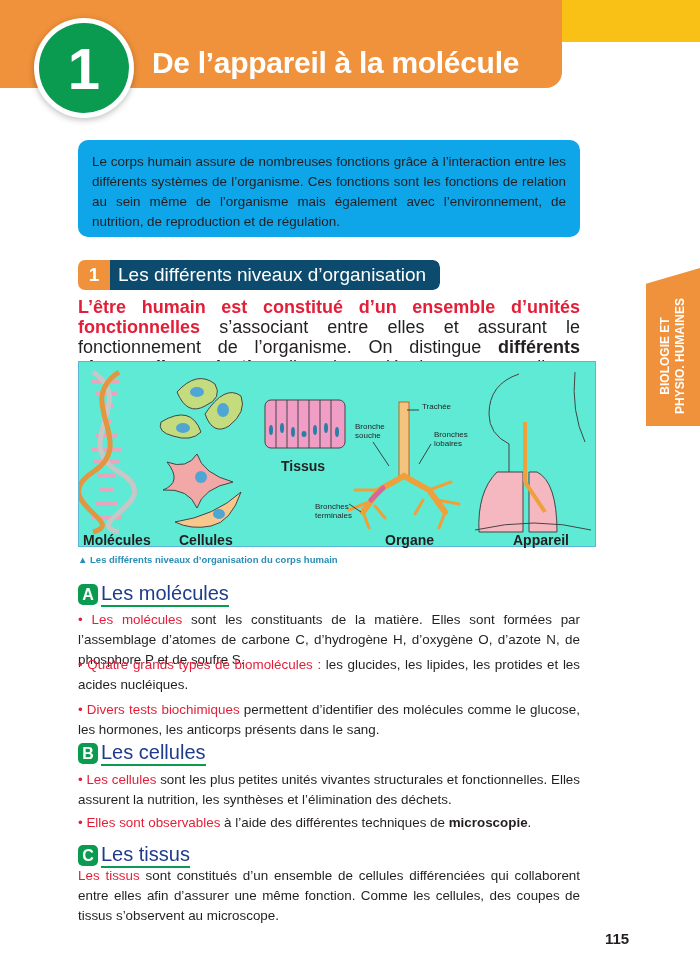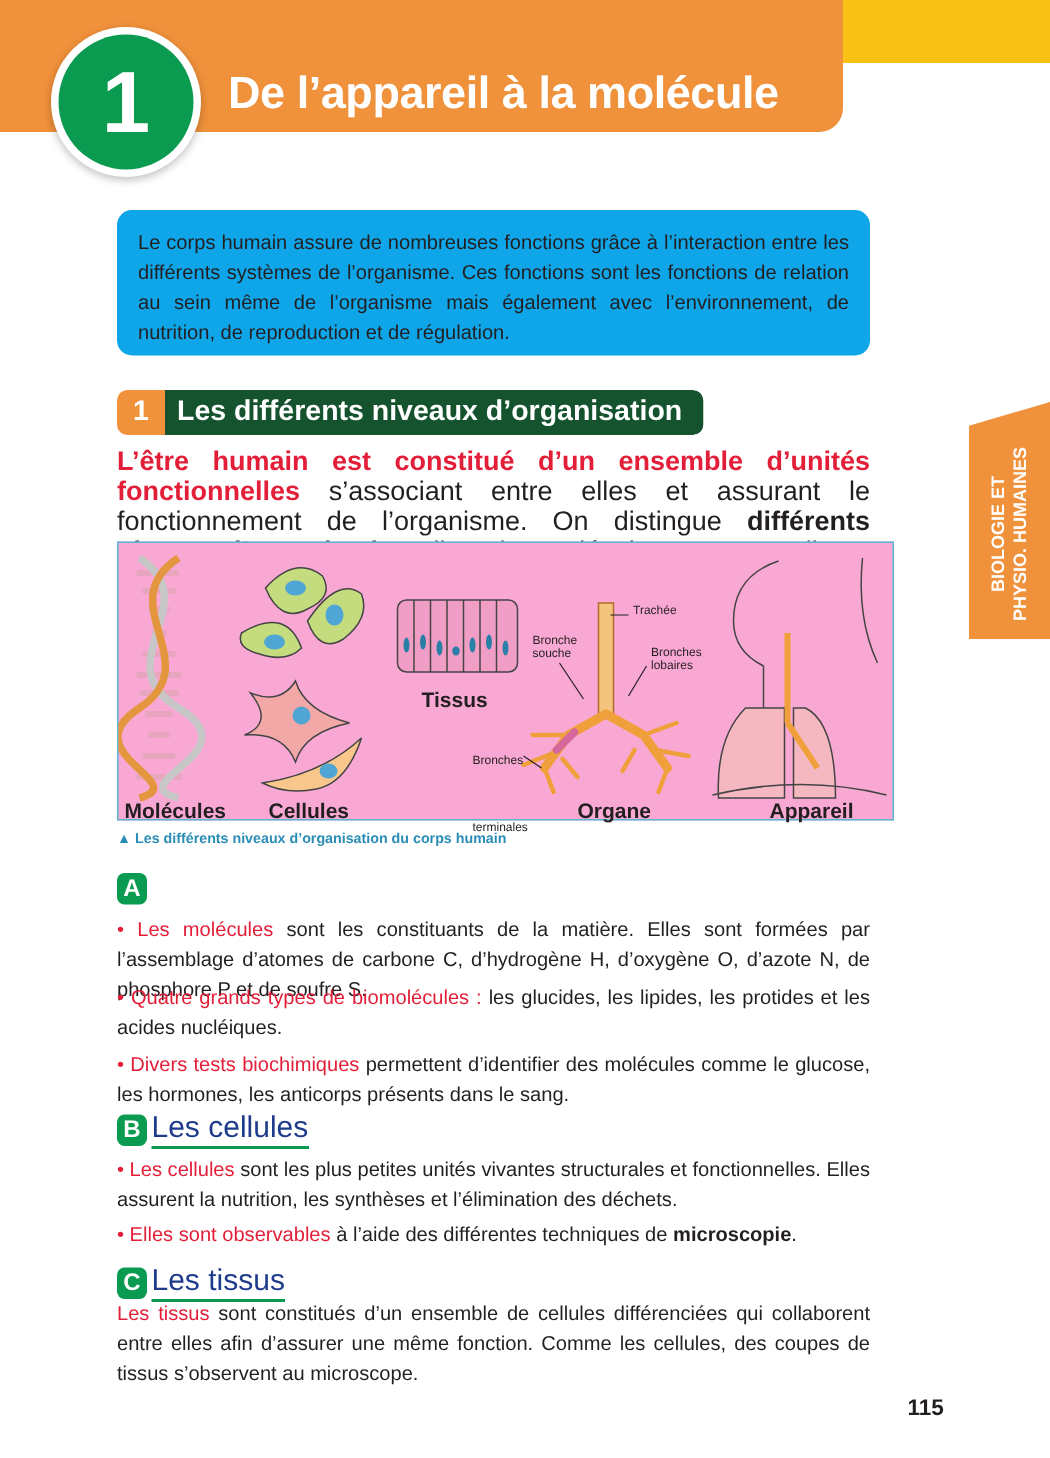"Les différents niveaux d’organisation" .section-head .title { background: #14532d -> #0c4a6e; font-weight: bold -> normal }
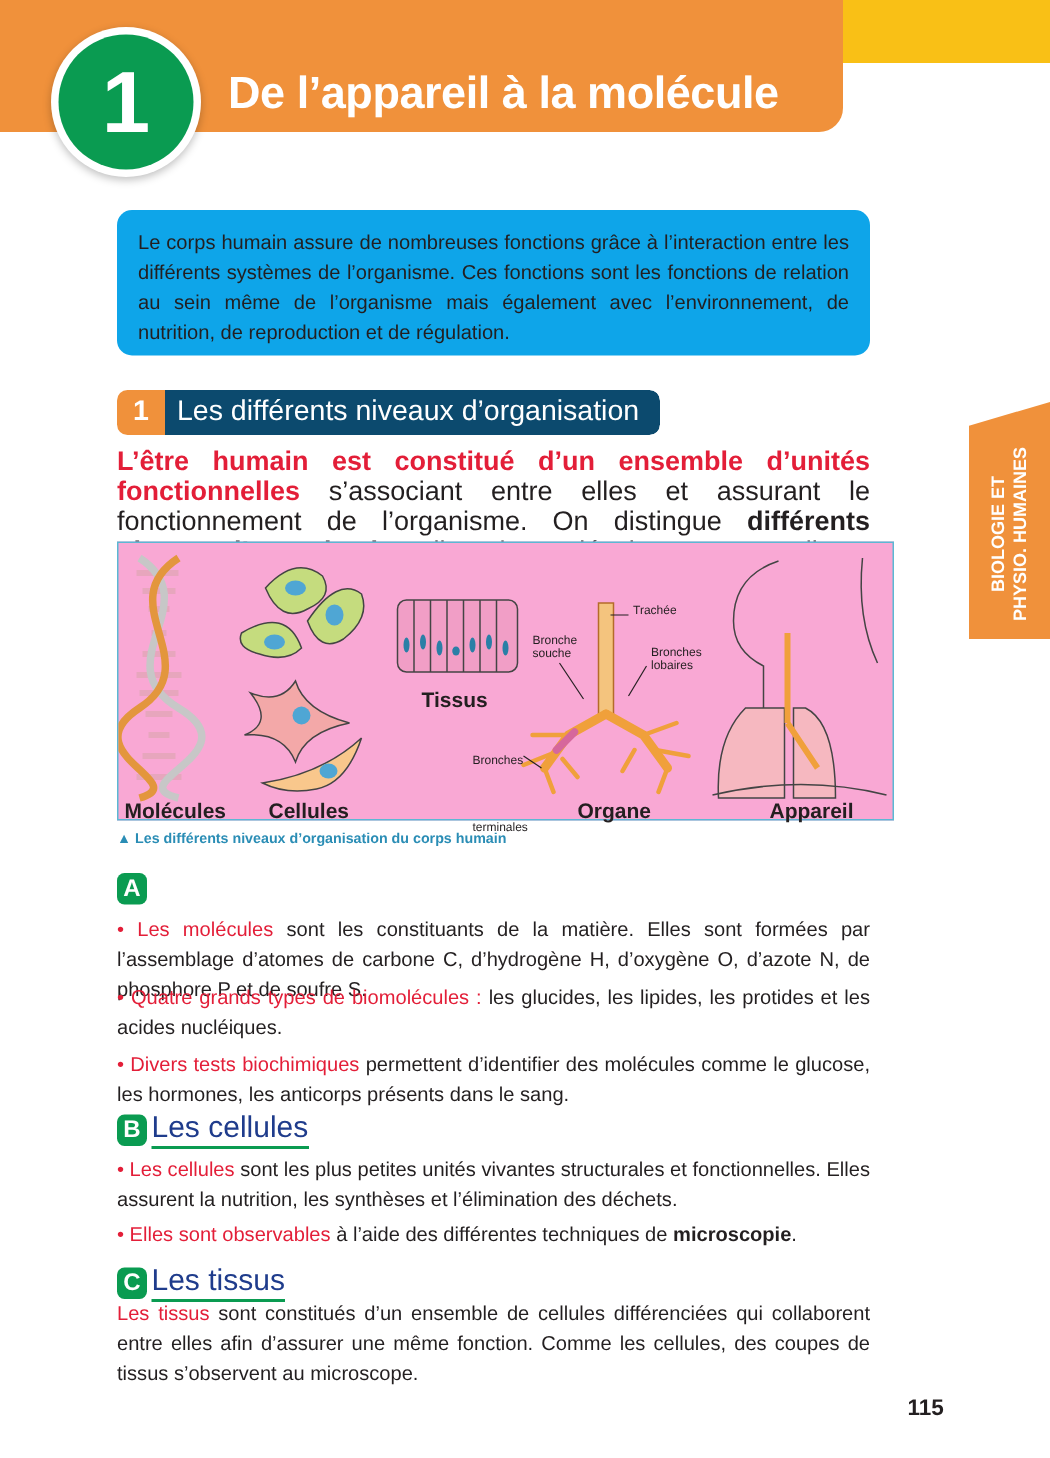"Trachée" .figure { background: #f9a8d4 -> #5eead4 }
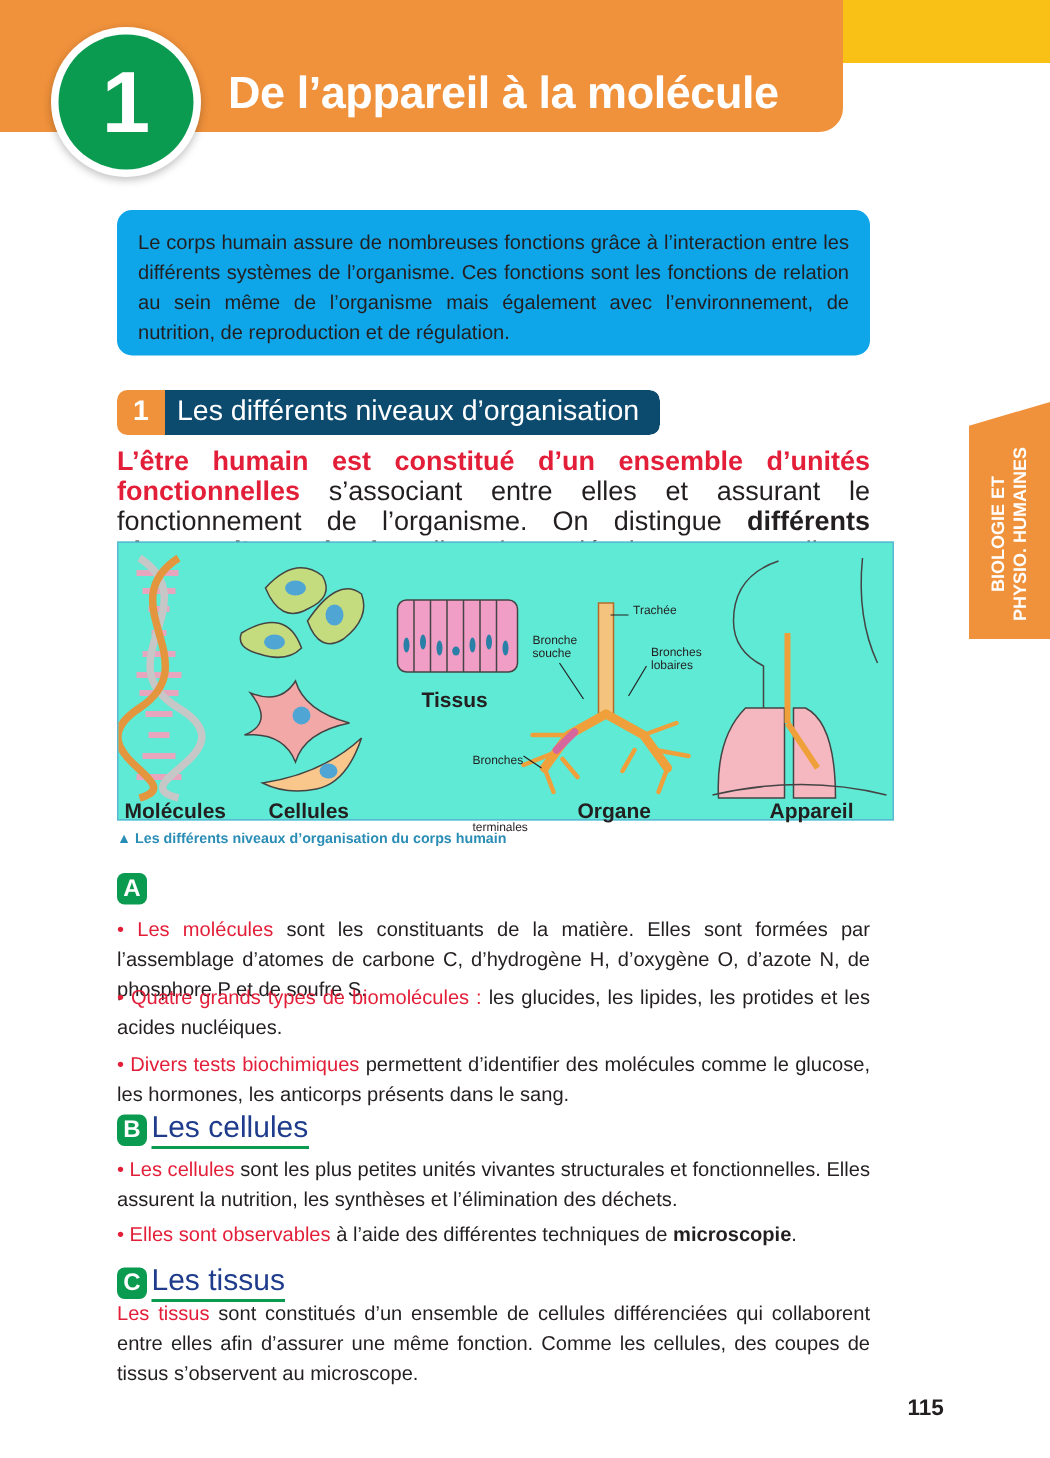"terminales" div.fig-small { margin-top: 36px -> none }
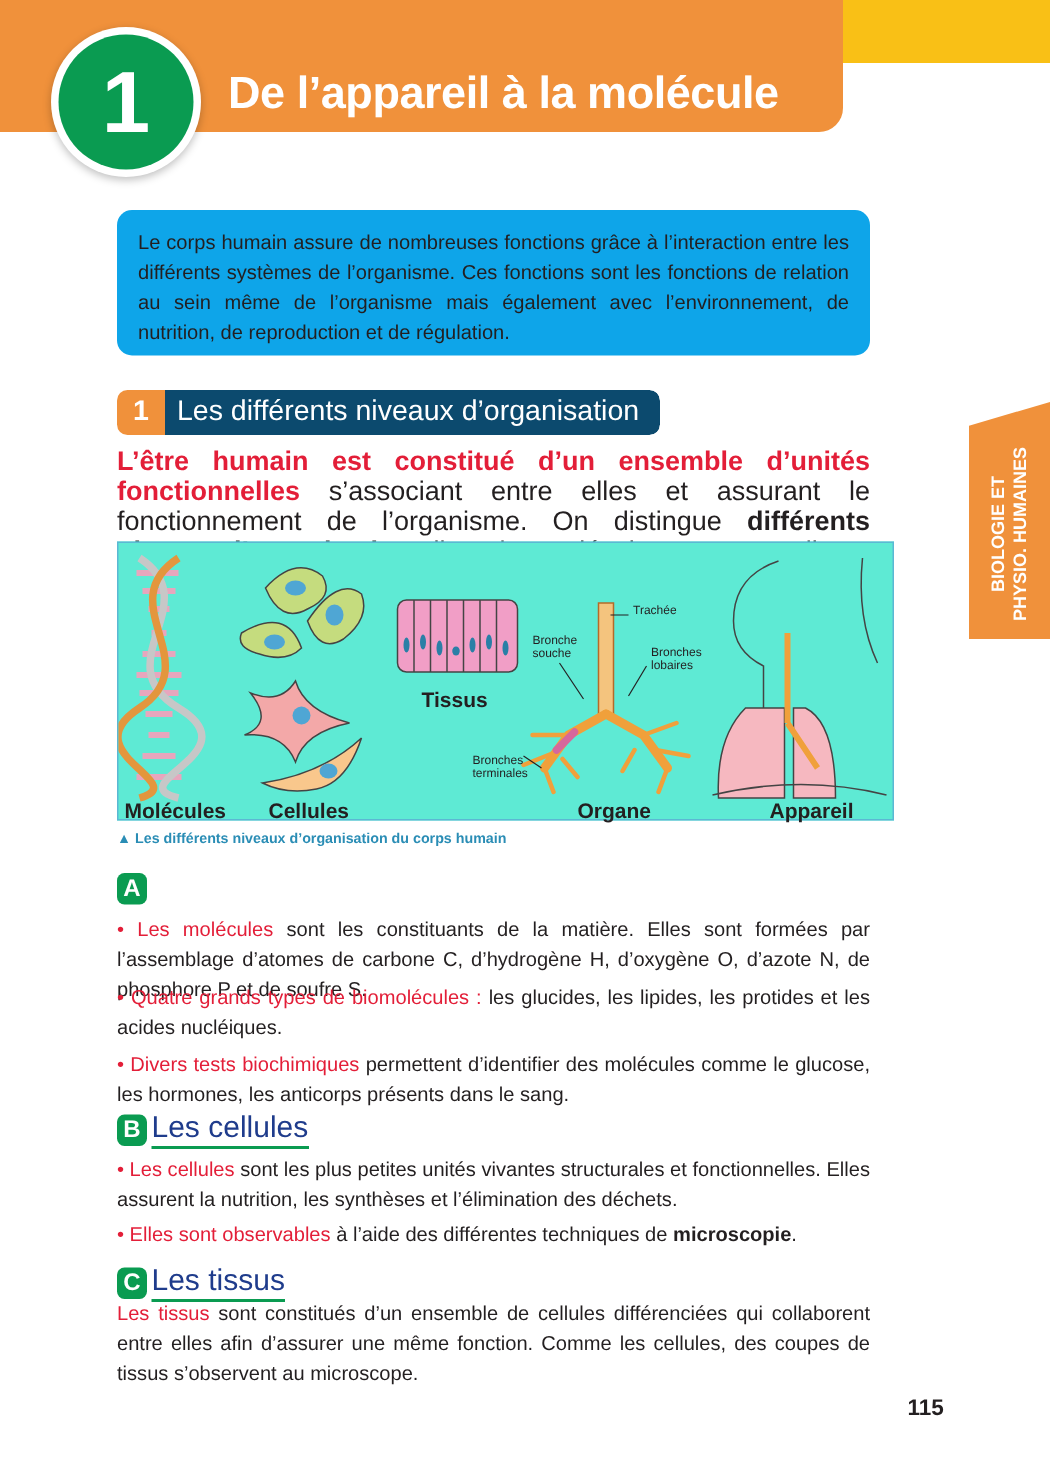"Les molécules" span.stitle { html: none -> <span>Les molécules</span> }
